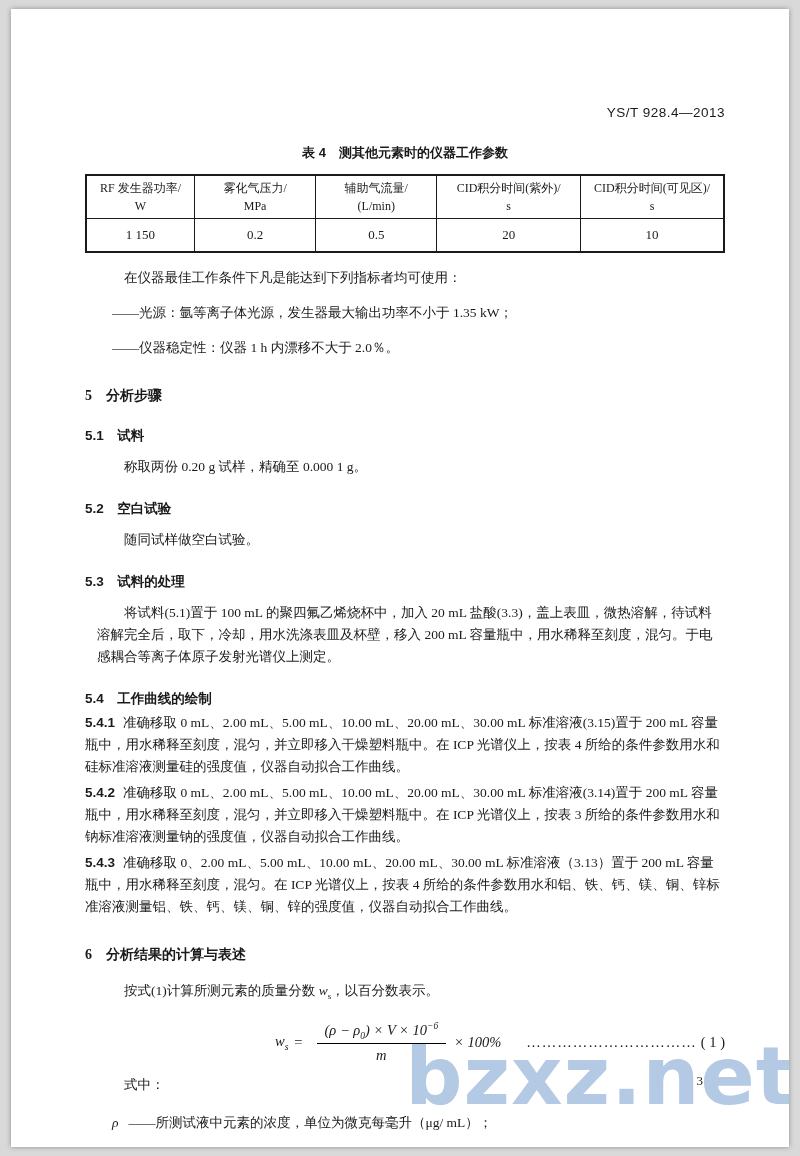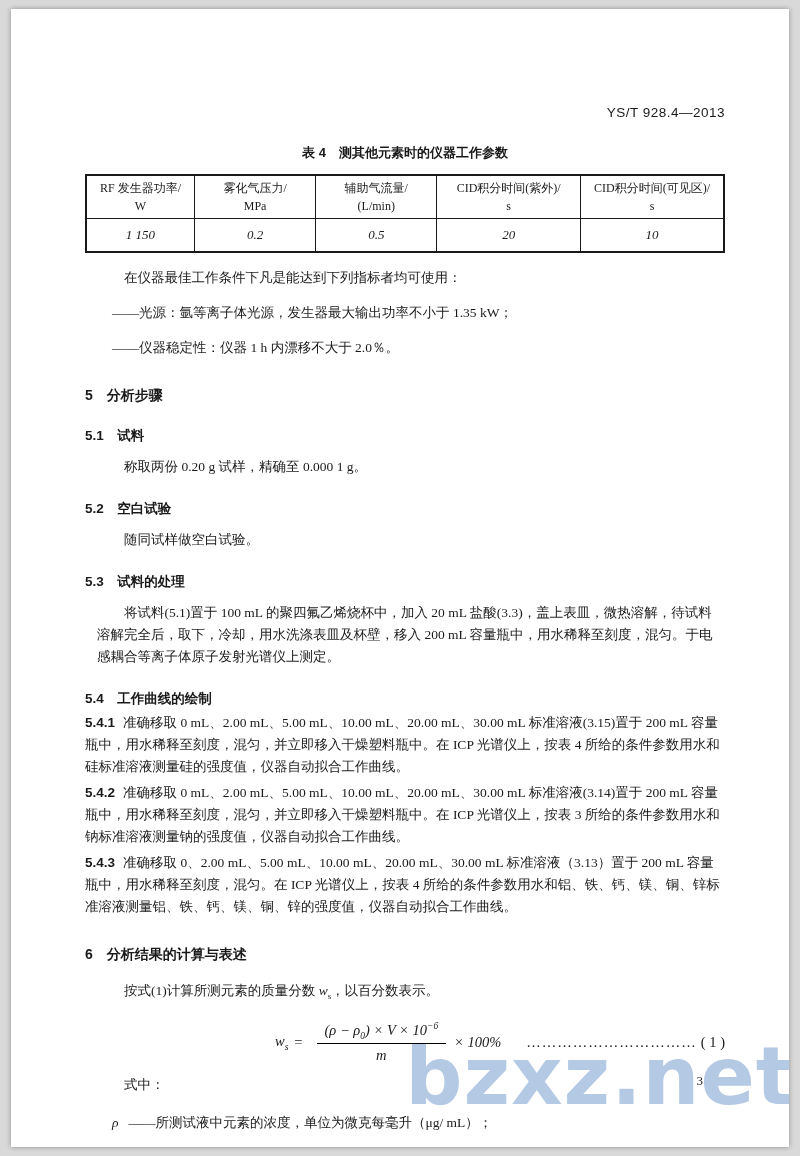"1 150" table.params td { font-style: italic -> none }
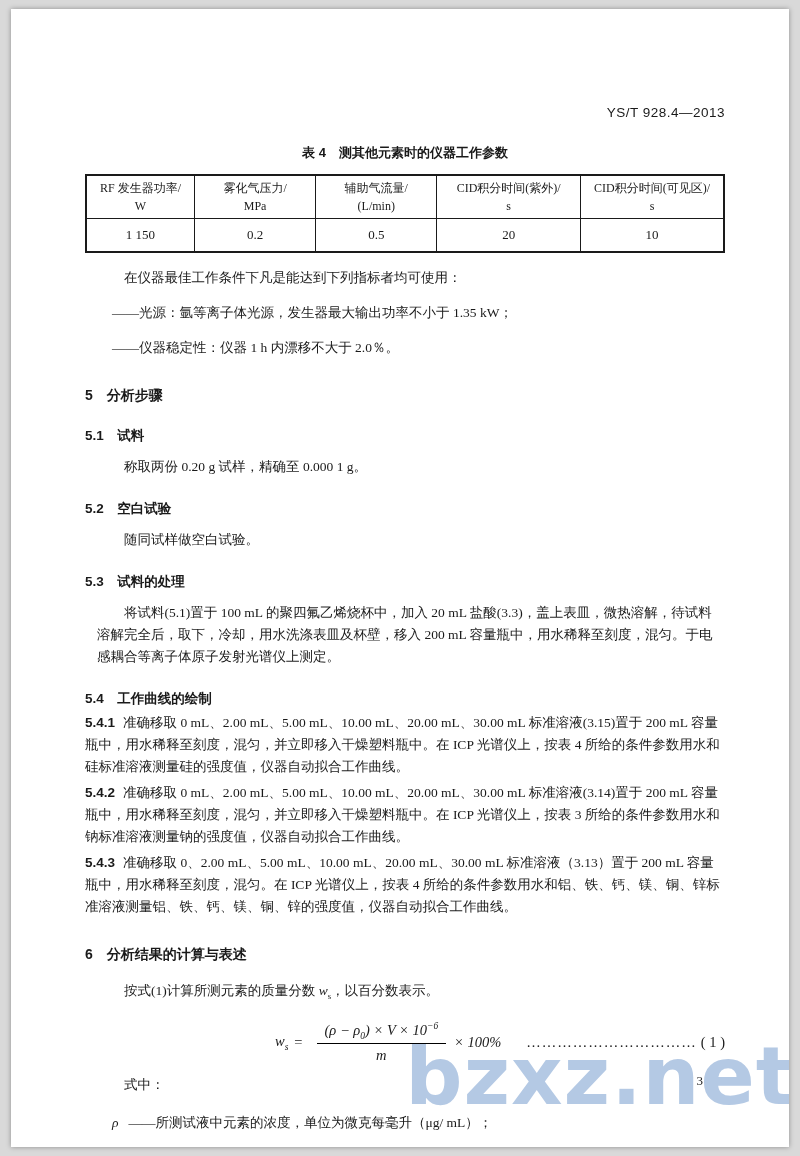"5 分析步骤" .sec-h1 { font-family: Liberation Sans, sans-serif -> Liberation Serif, serif }
